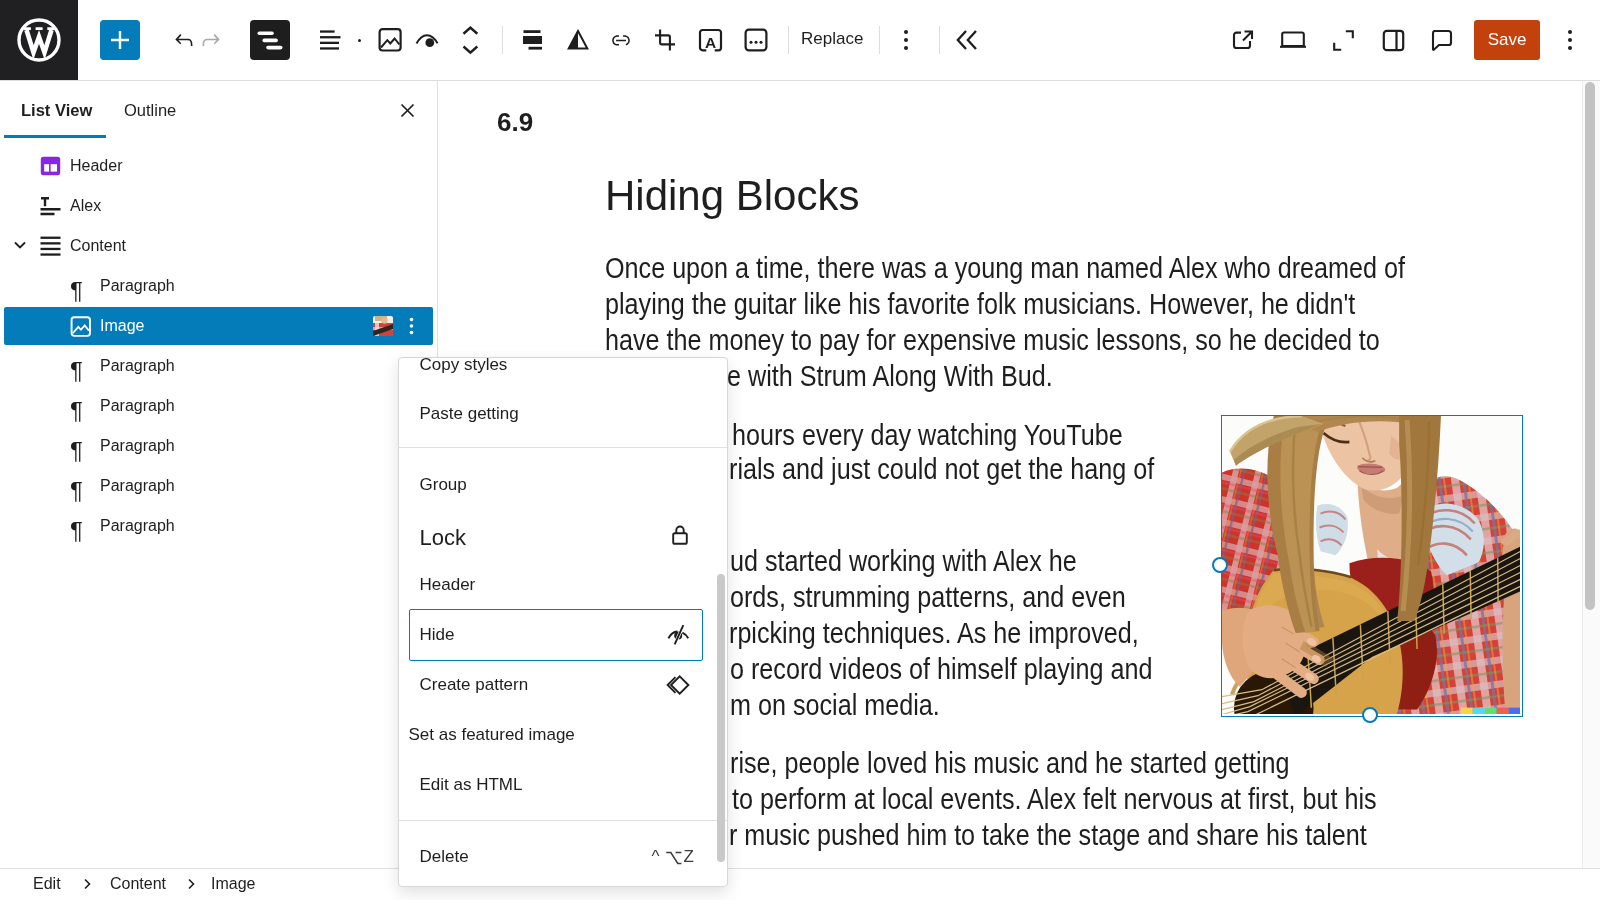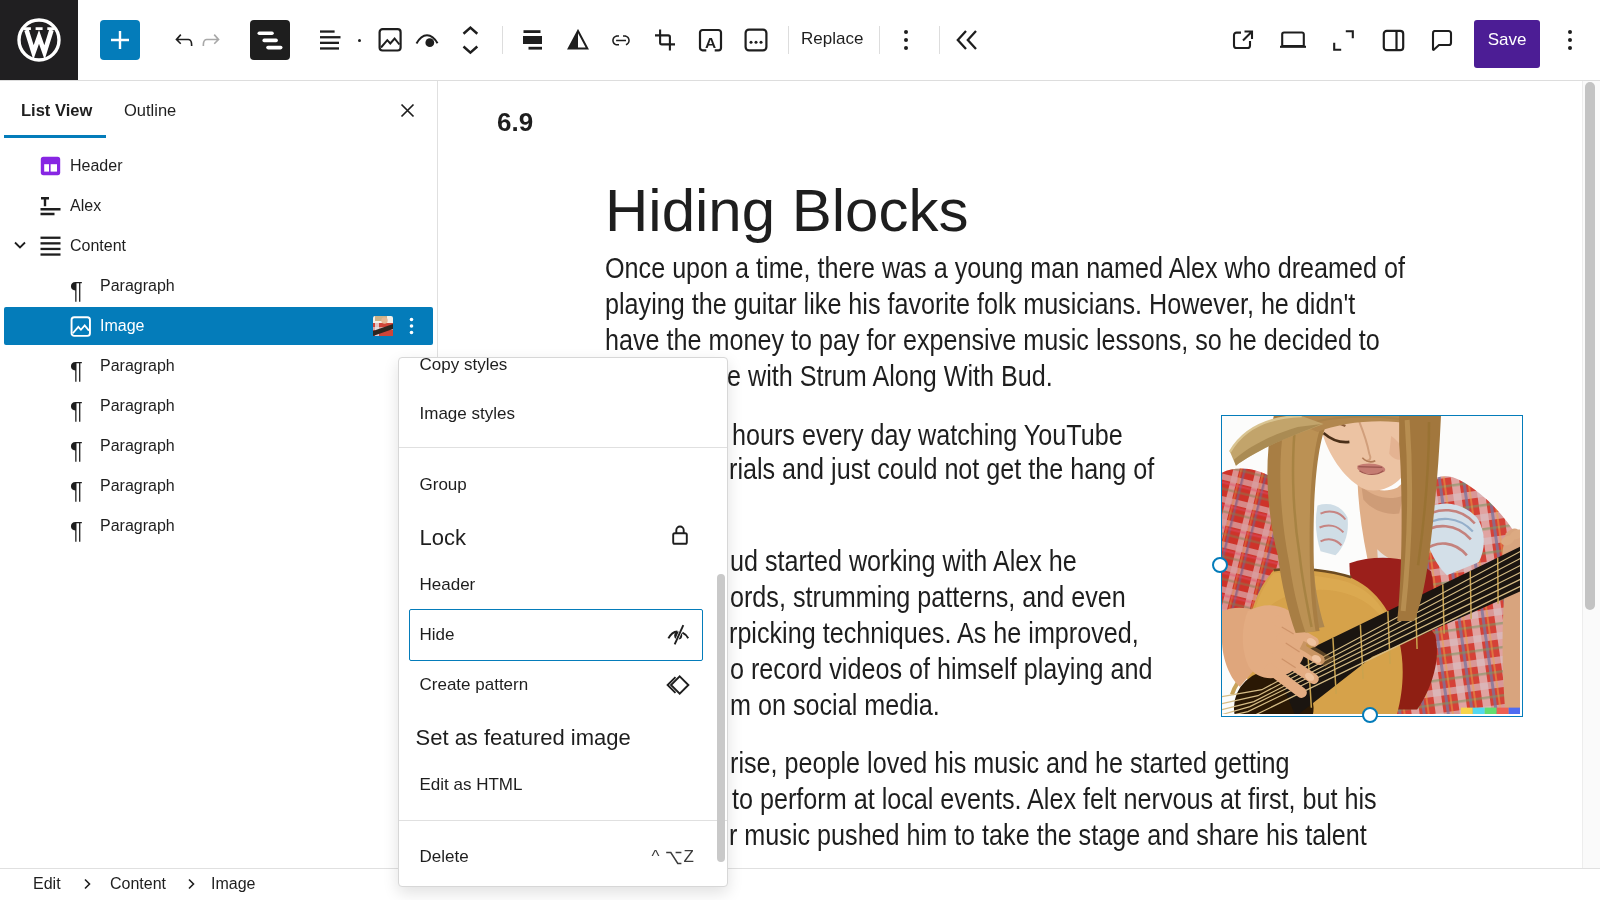"Save" div.a { background: #4c1d95 -> #c2410c; height: 48px -> 40px }
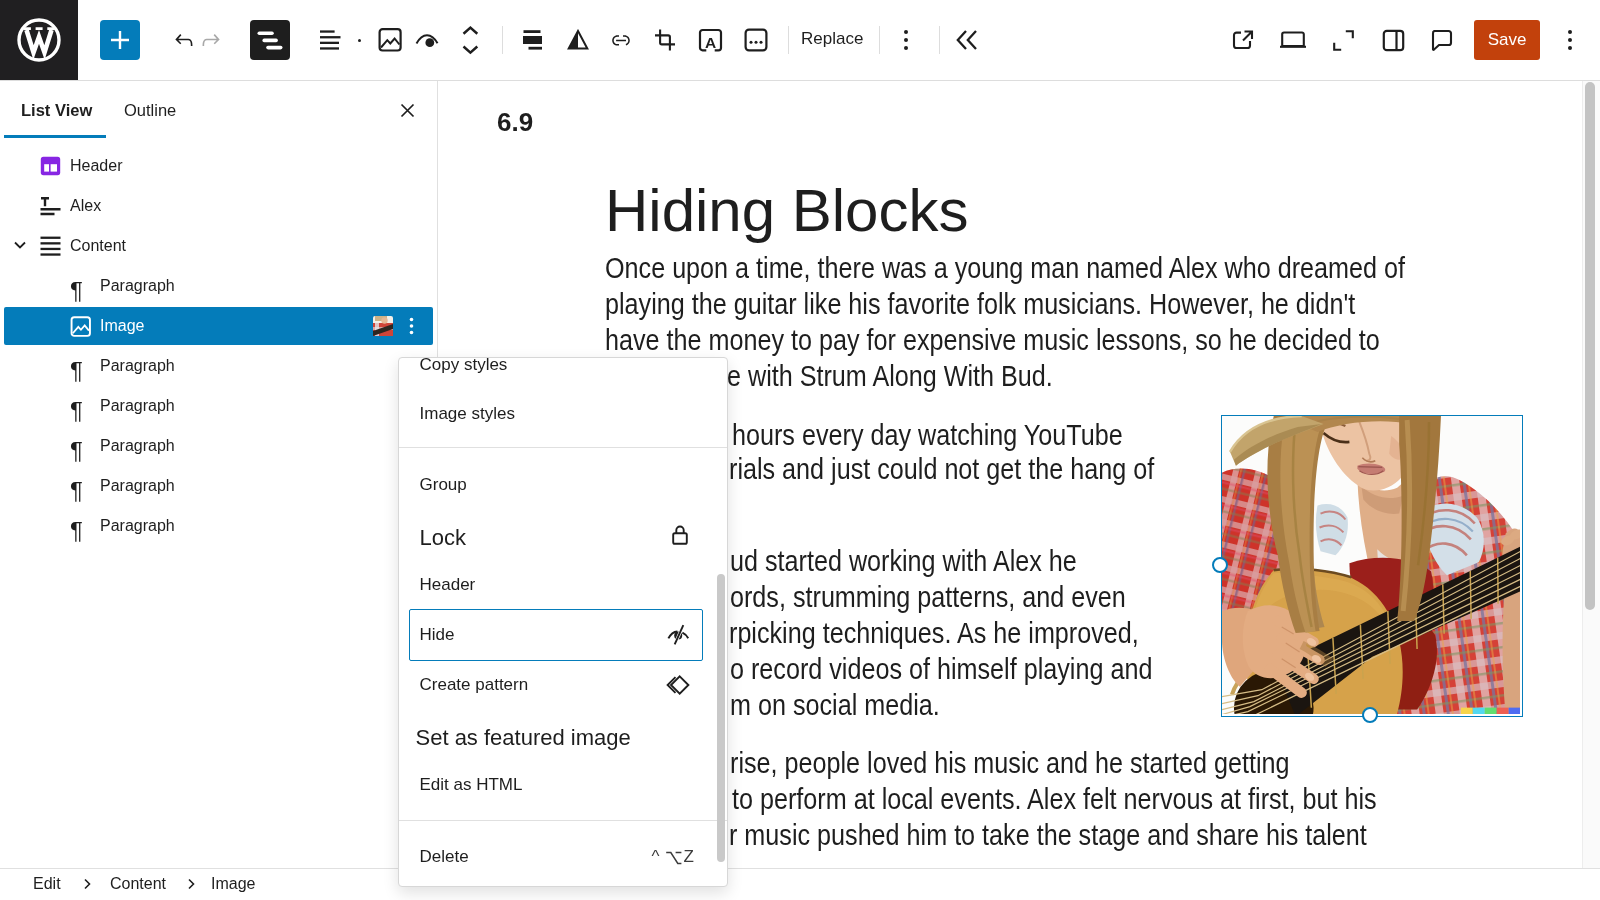"Hiding Blocks" div.a { font-size: 60px -> 42px; top: 184px -> 169px }
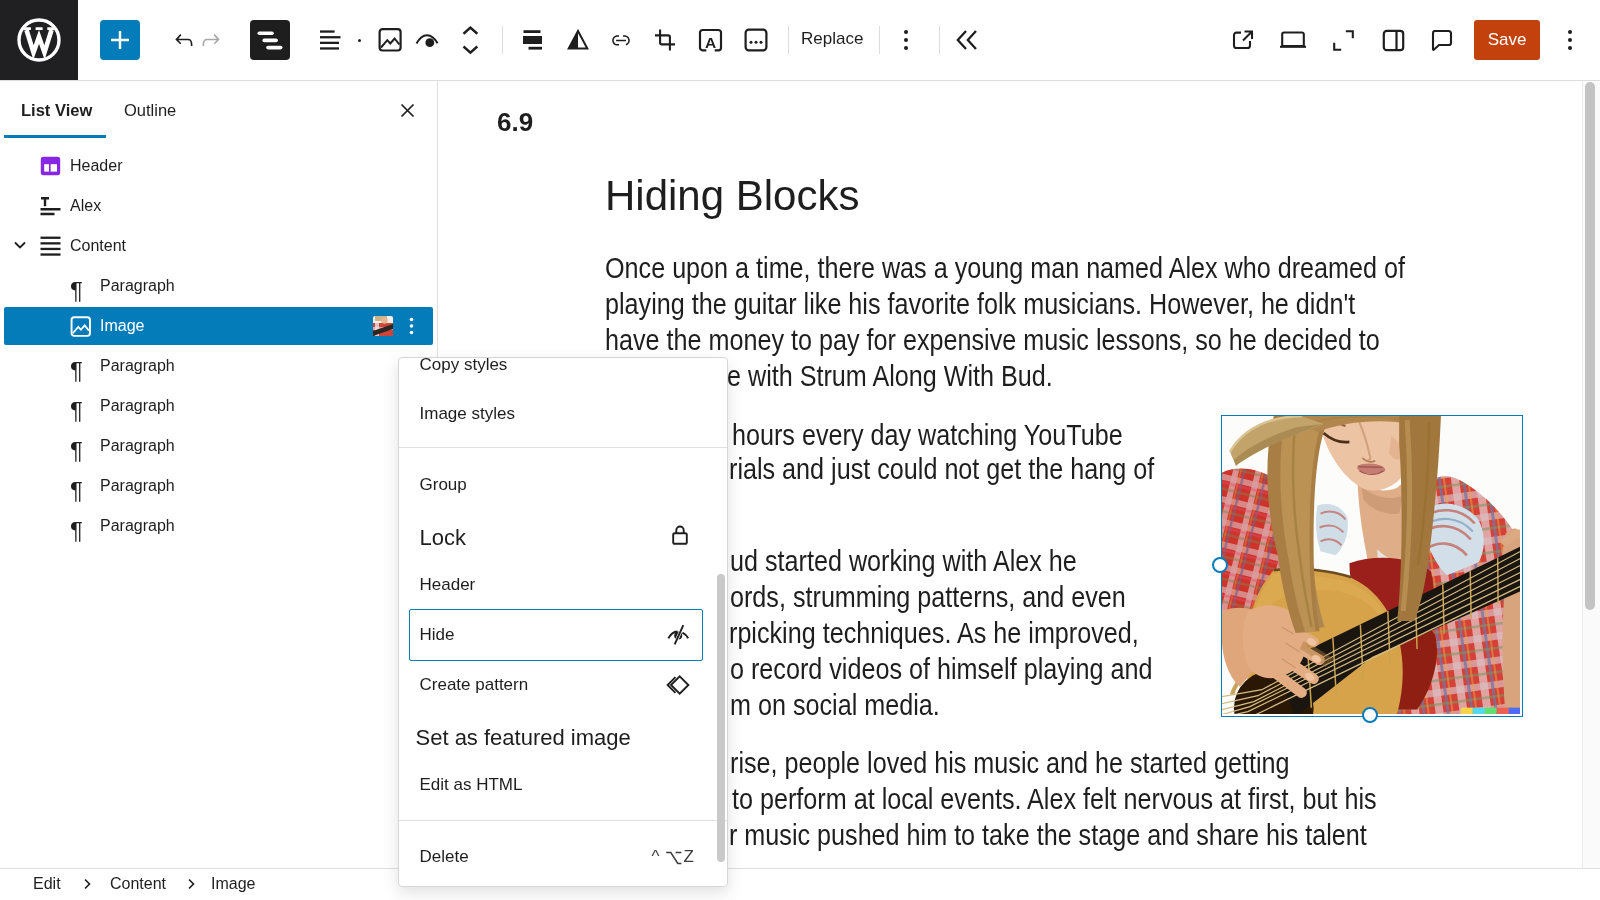"Image styles" div.a { text: Image styles -> Paste getting }
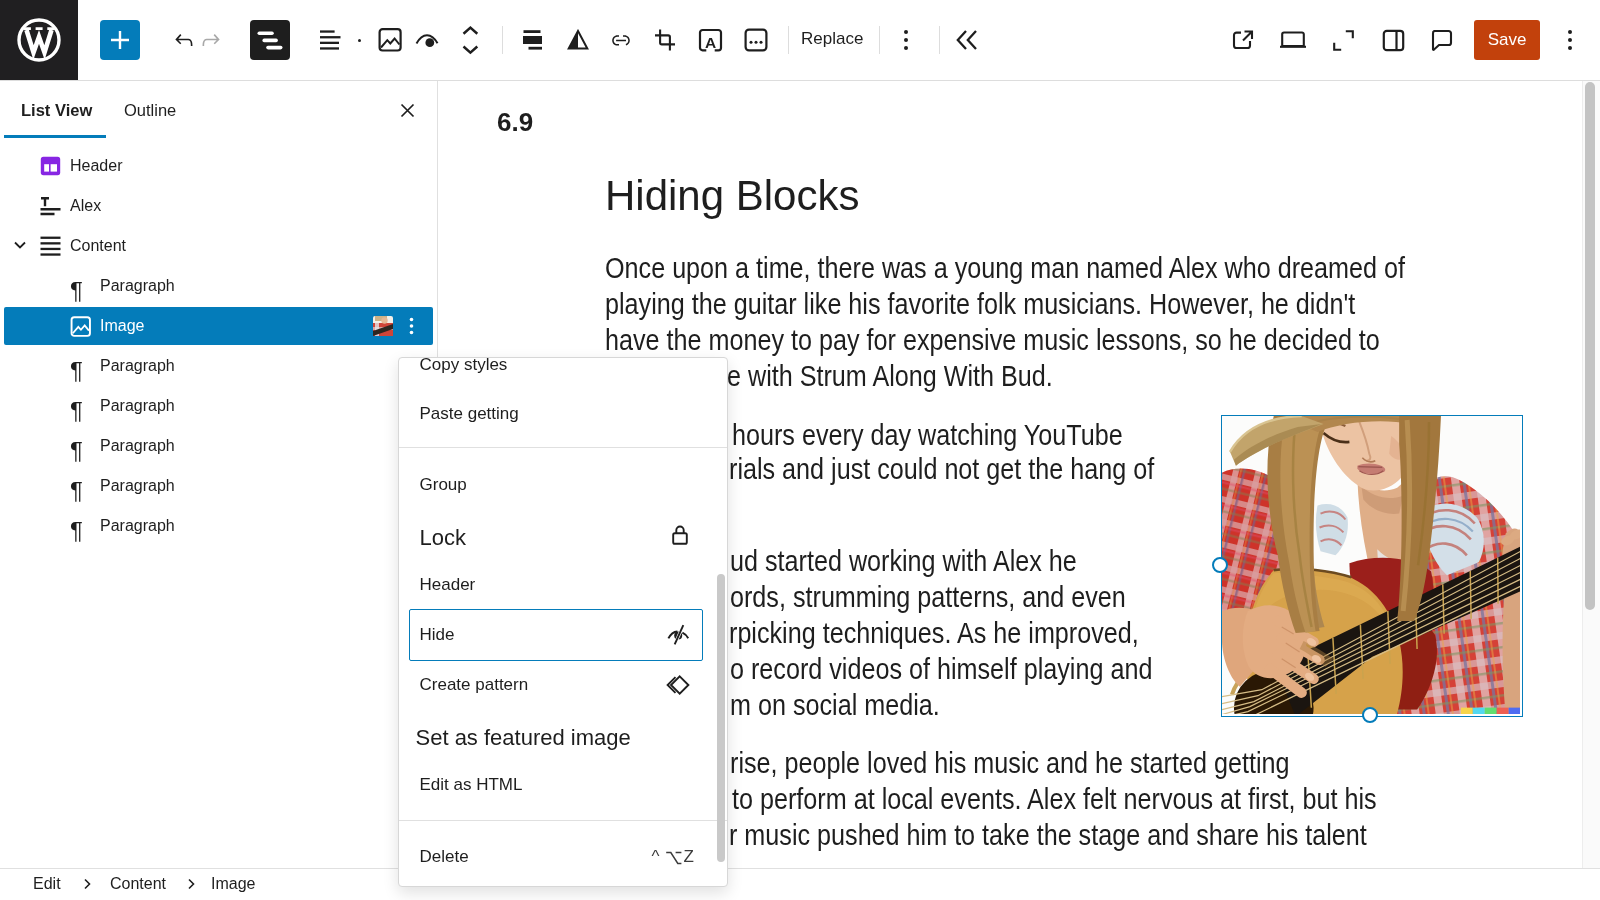"Set as featured image" div.a { font-size: 22px -> 17px; left: 17px -> 10px }
